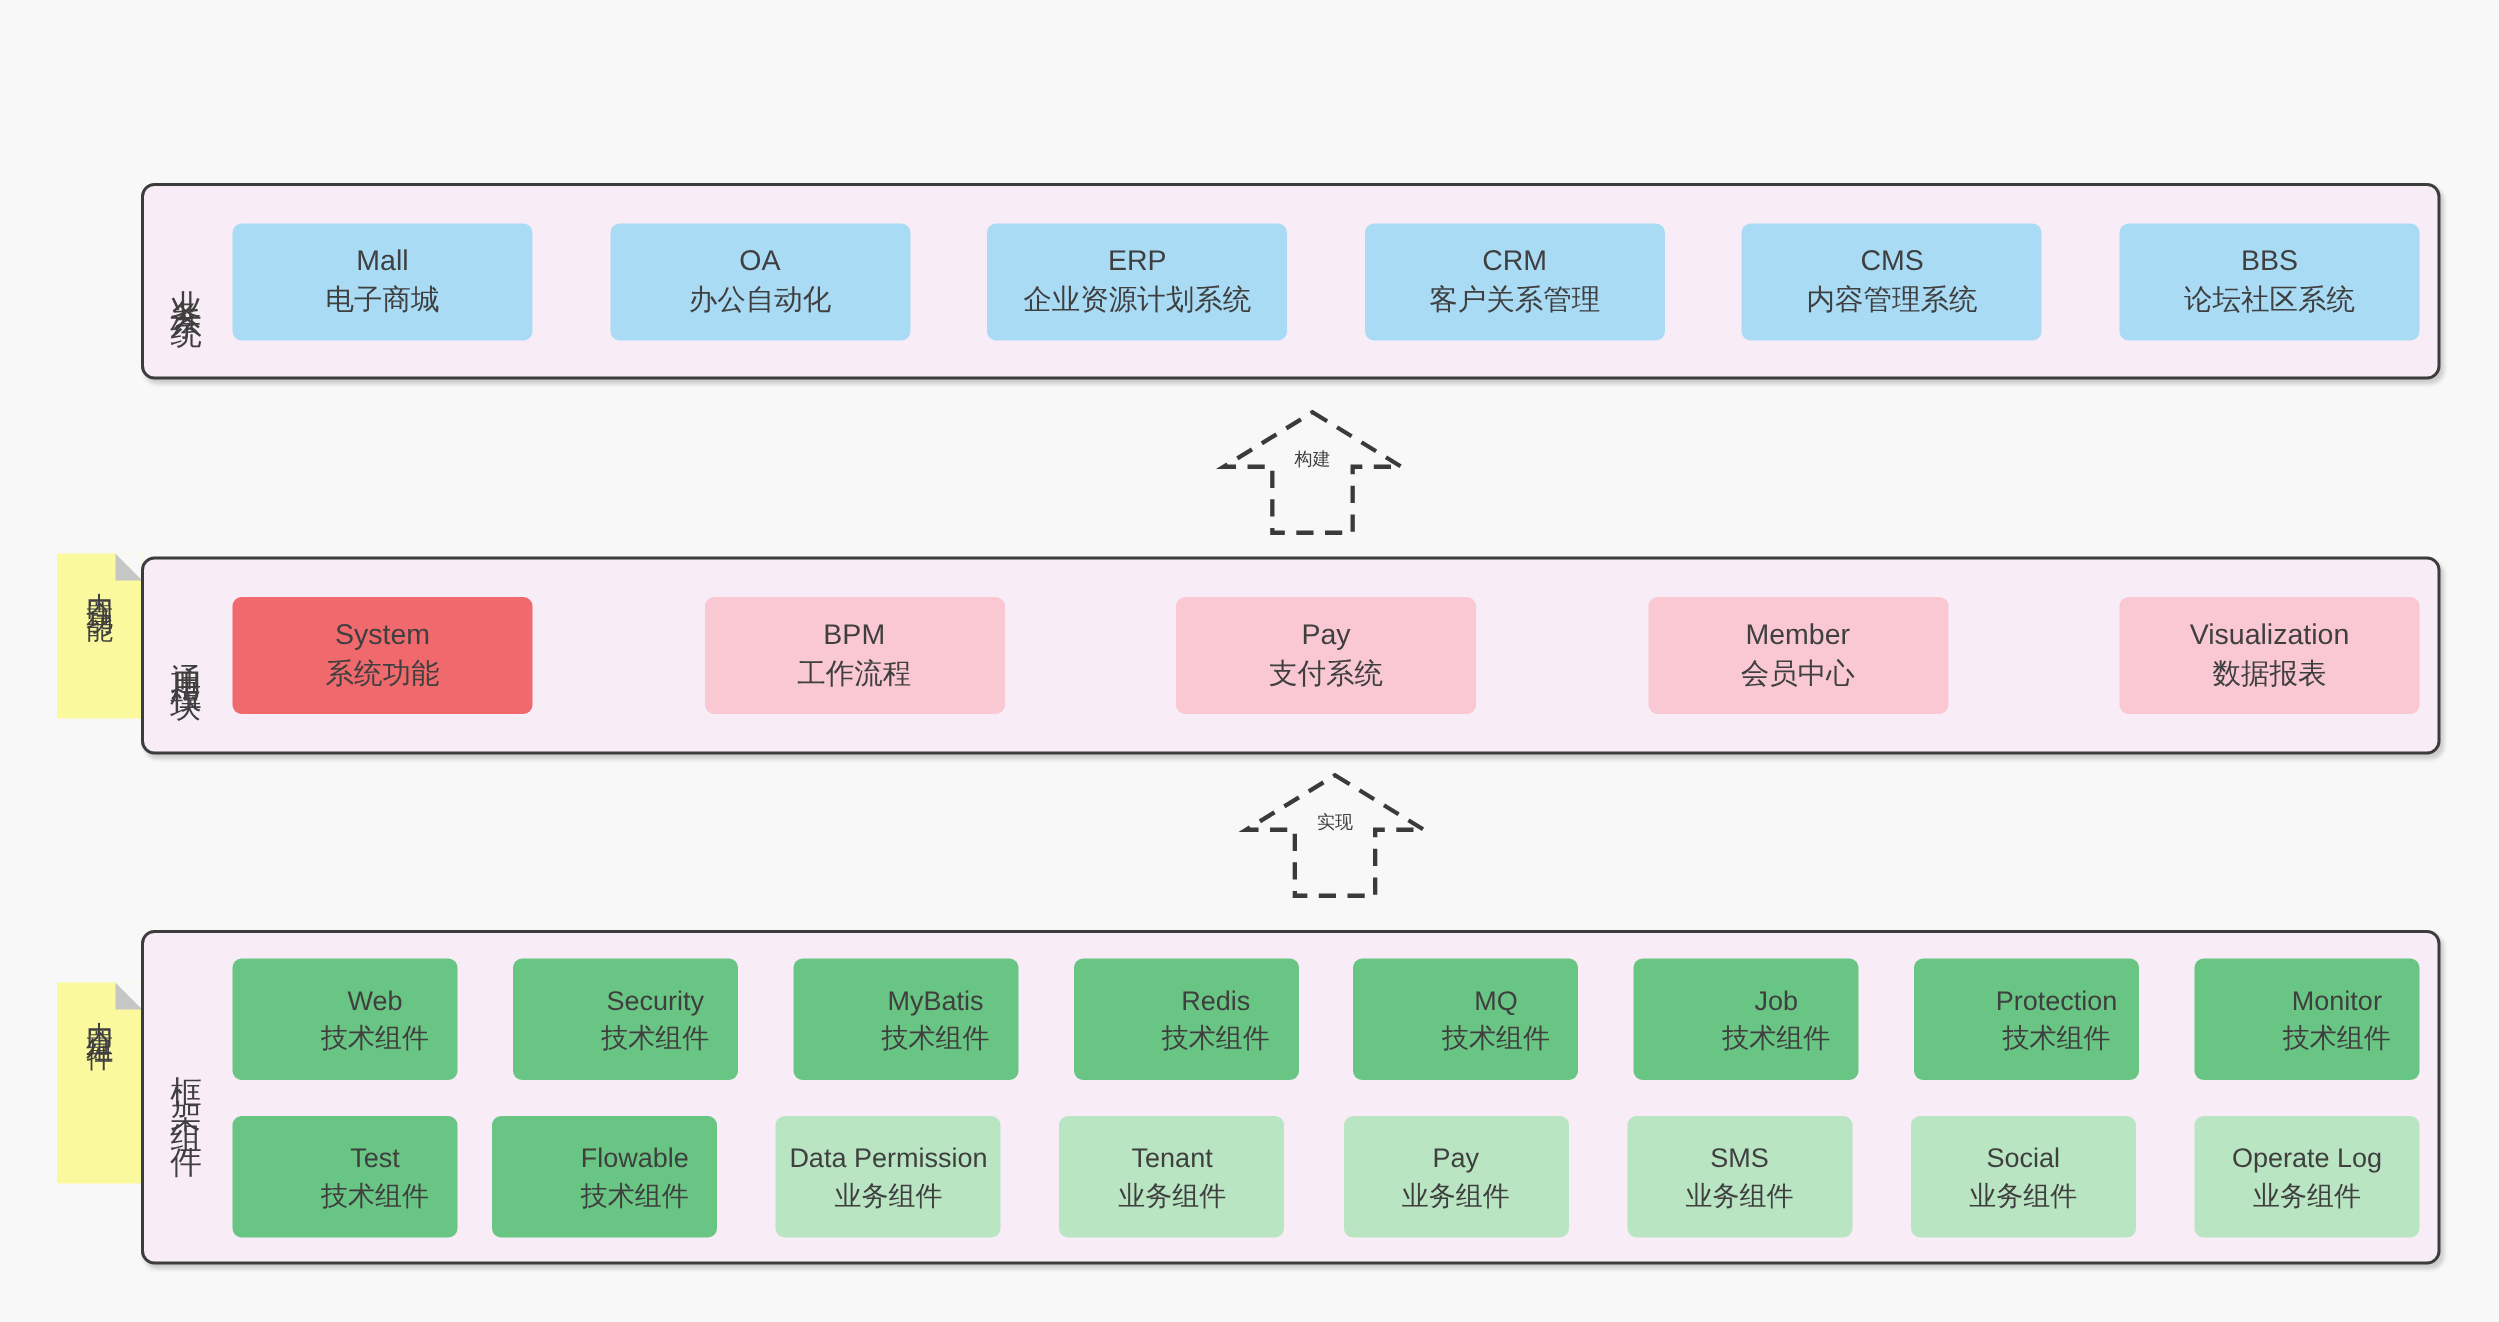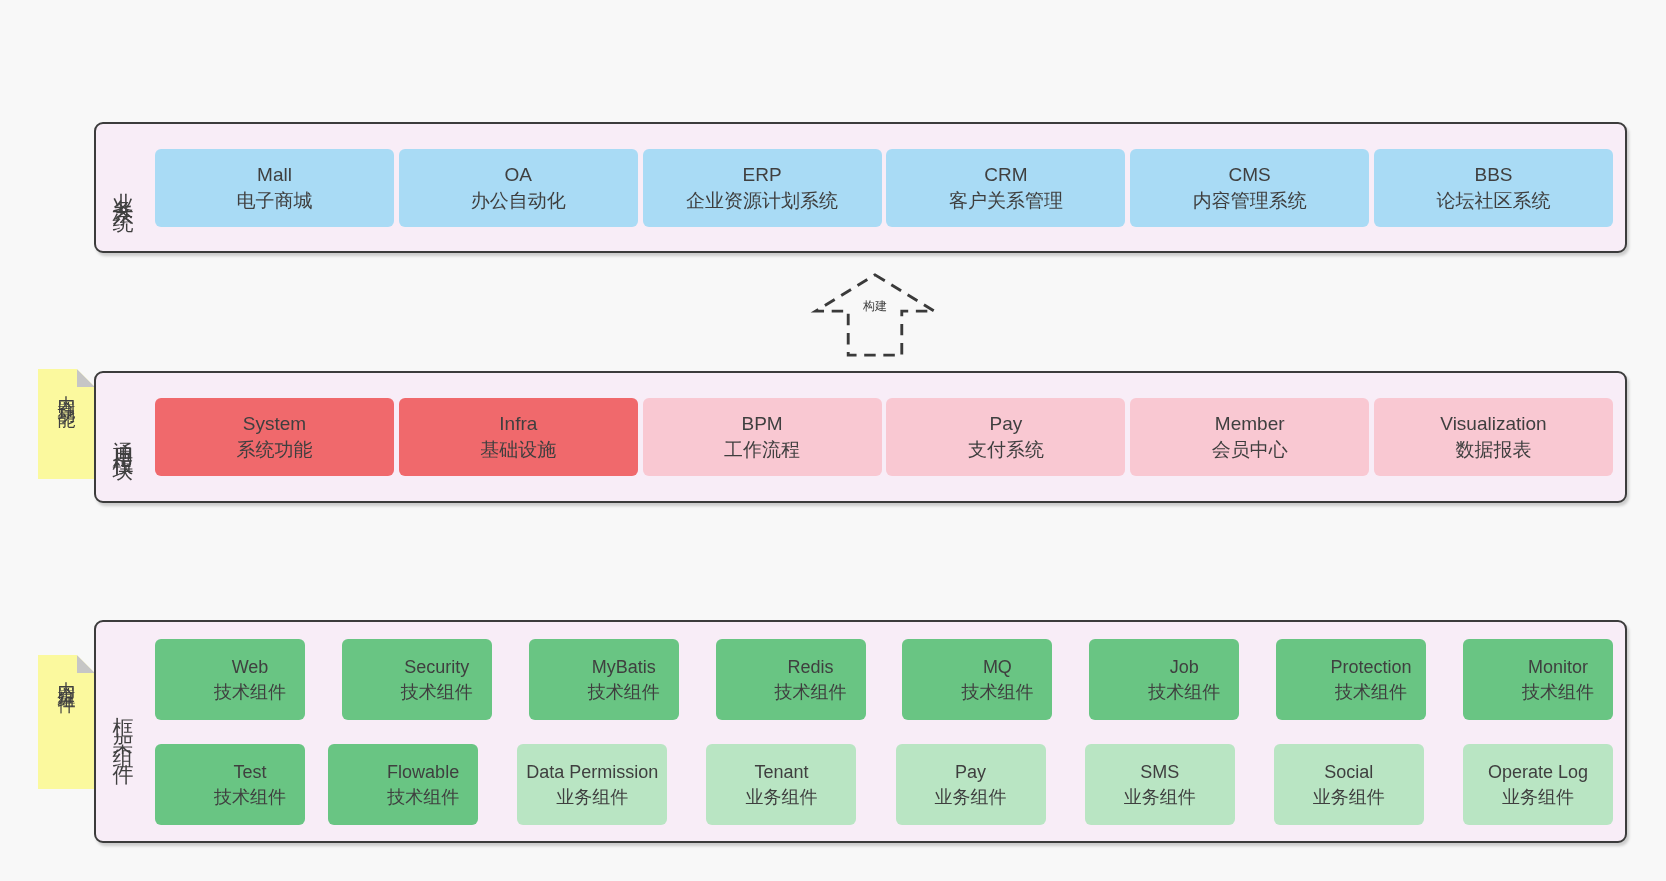"Mall" .box-wide { width: 239px -> 200px }
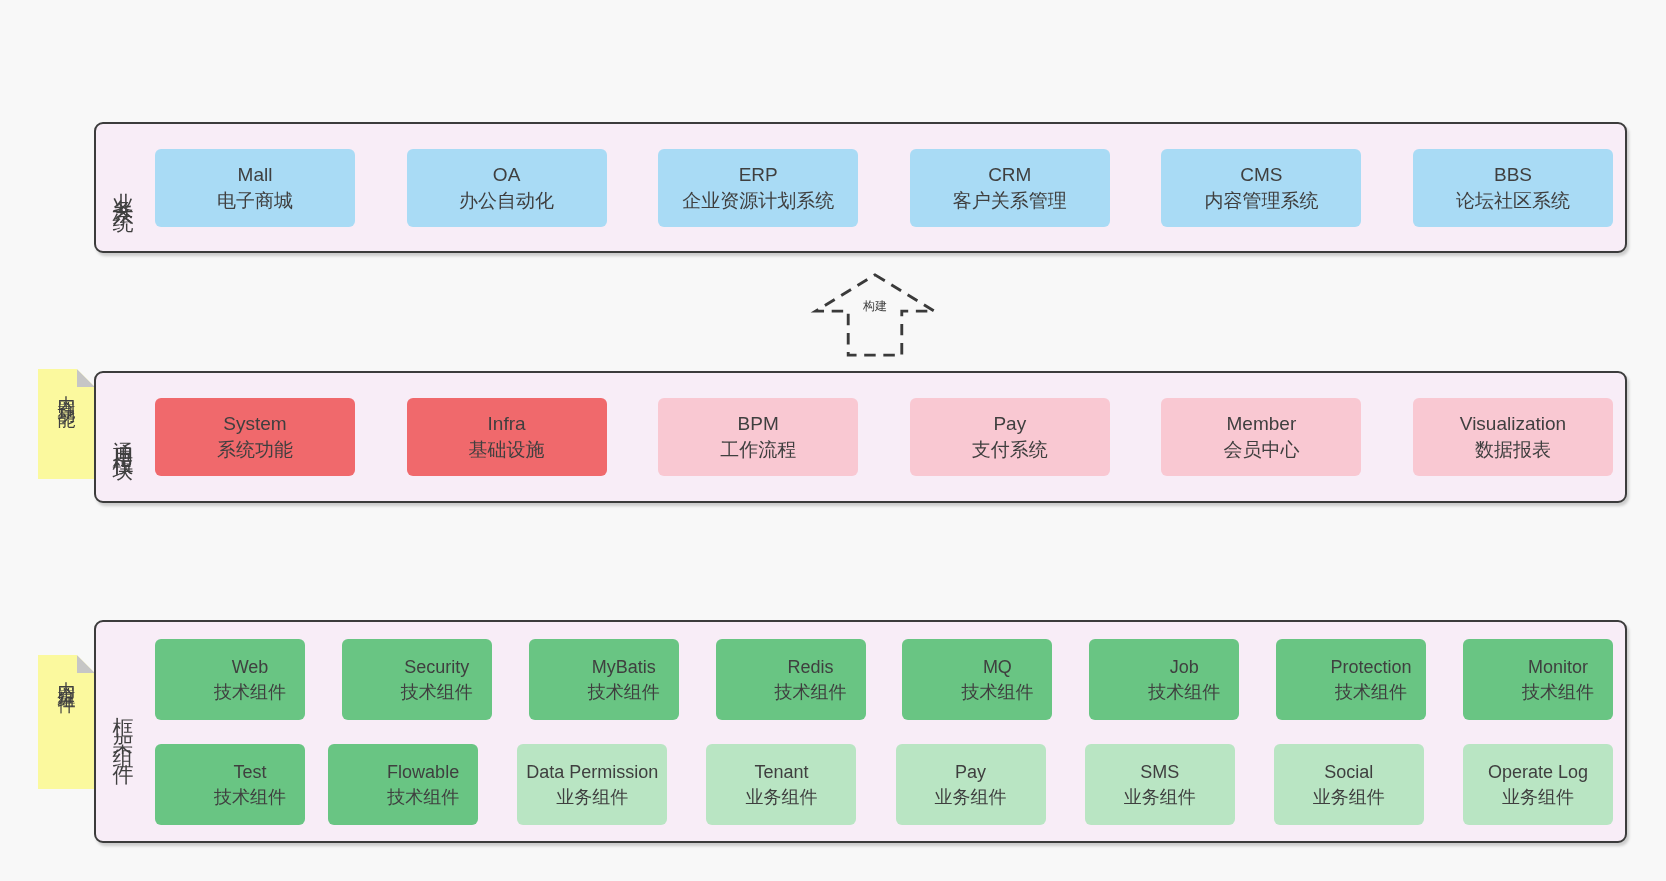"Infra" div.box { html: <div> <div>Infra</div> <div>基础设施</div> </div> -> none }
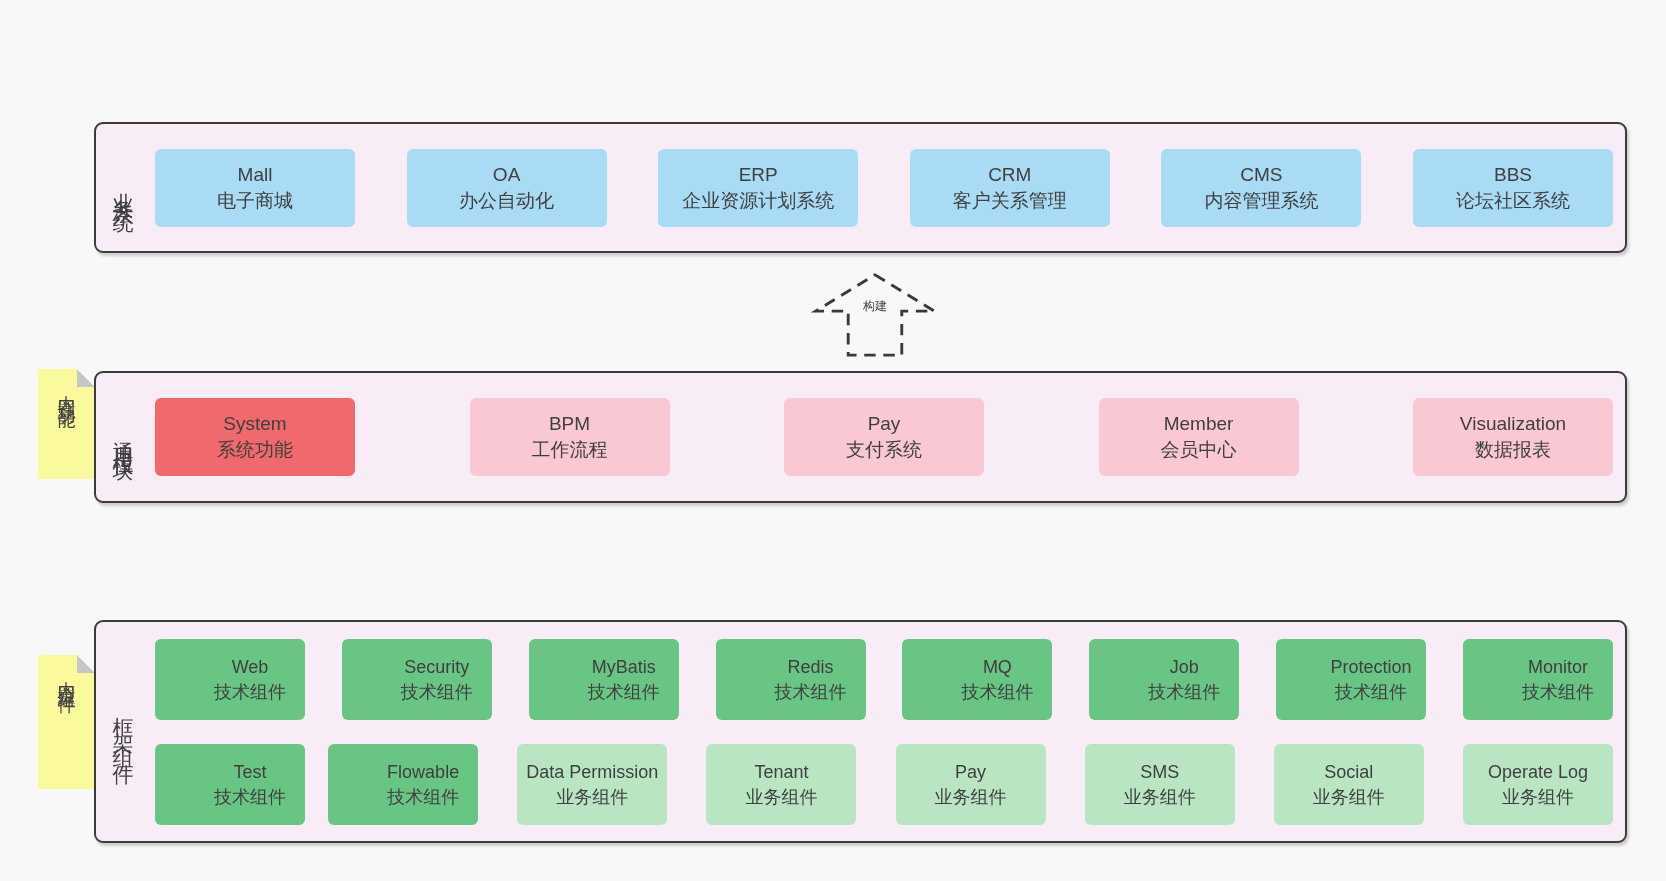"实现" div.arrow { html: none -> <div> <svg> <path></path> </svg> <span>实现</span> </div> }
